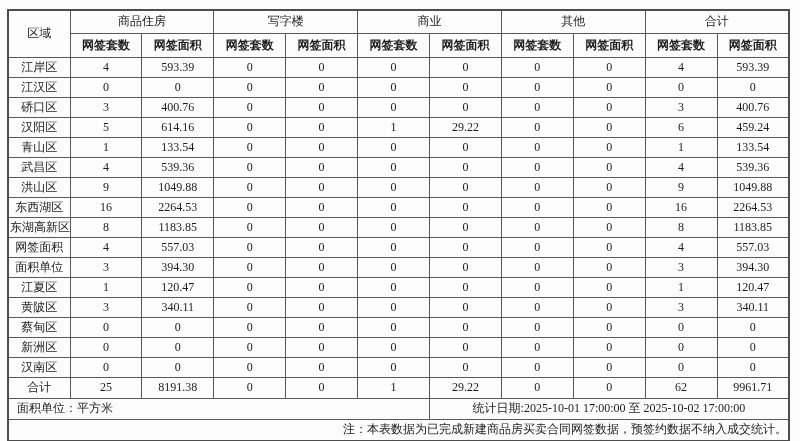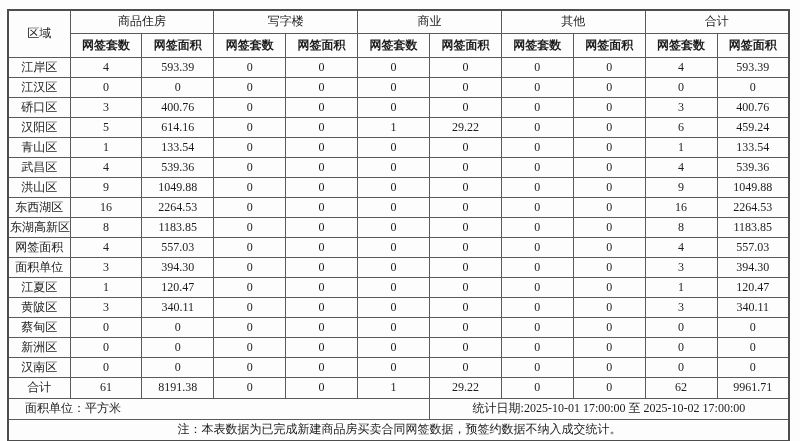"61" td { text: 61 -> 25 }
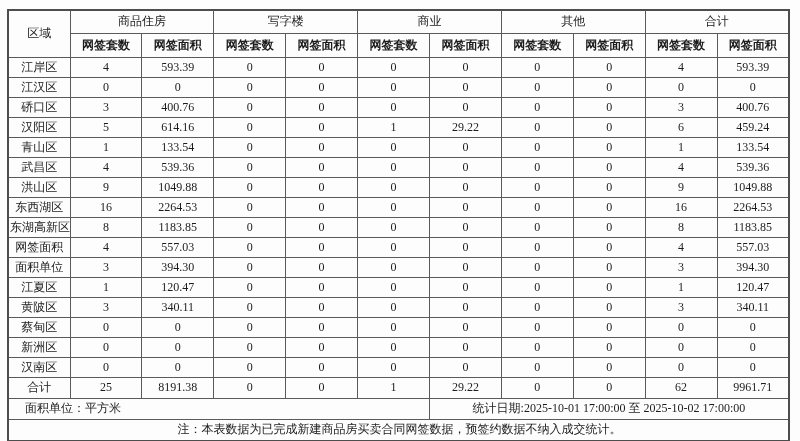"面积单位：平方米" tfoot td.left-note { padding-left: 16px -> 8px }
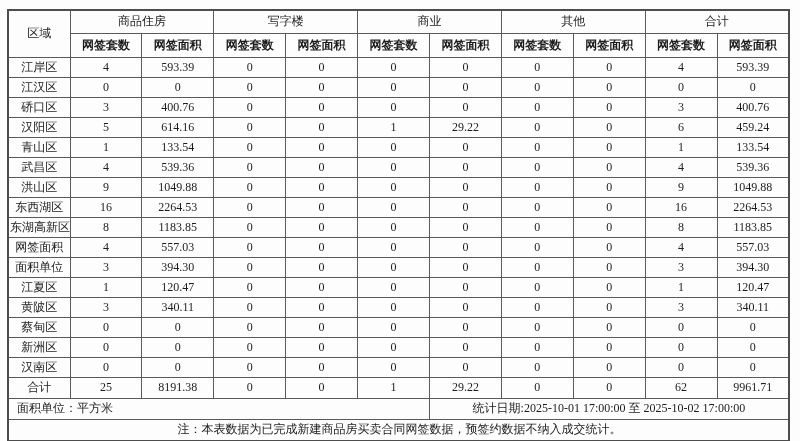"注：本表数据为已完成新建商品房买卖合同网签数据，预签约数据不纳入成交统计。" tfoot td.full-note { text-align: center -> right }
